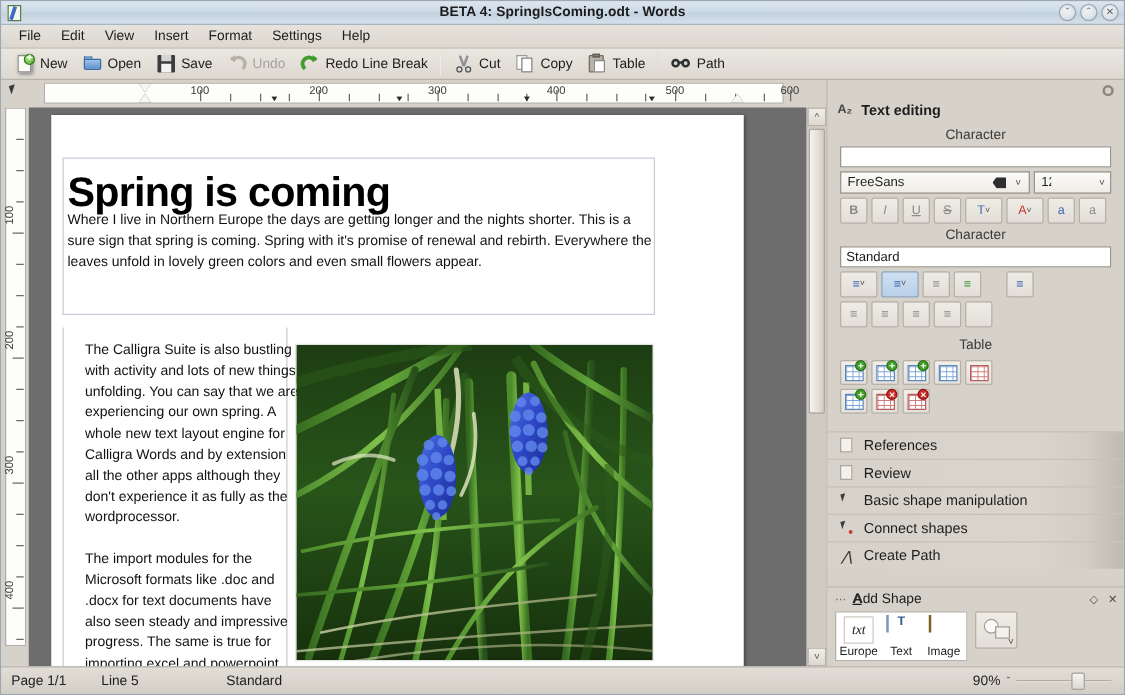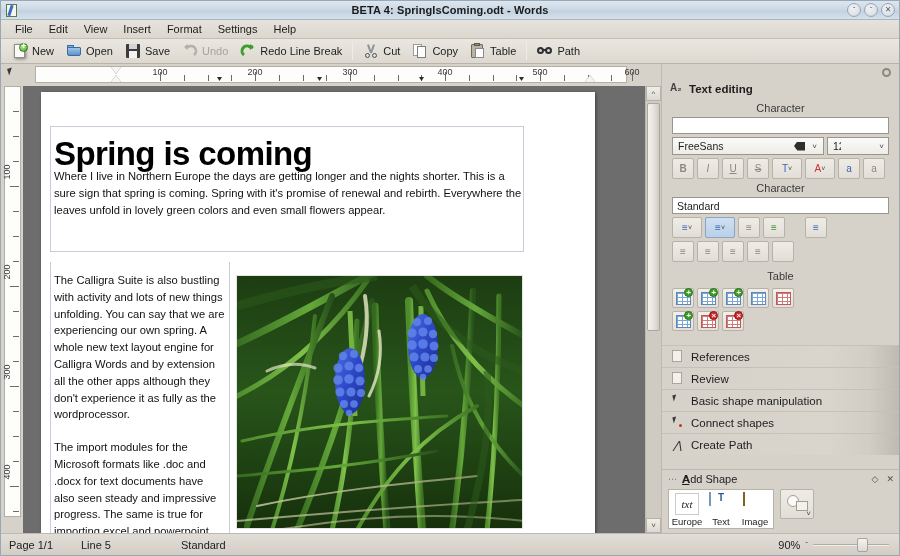"The Calligra Suite is also" .doc-col { left: 13px -> 27px }
